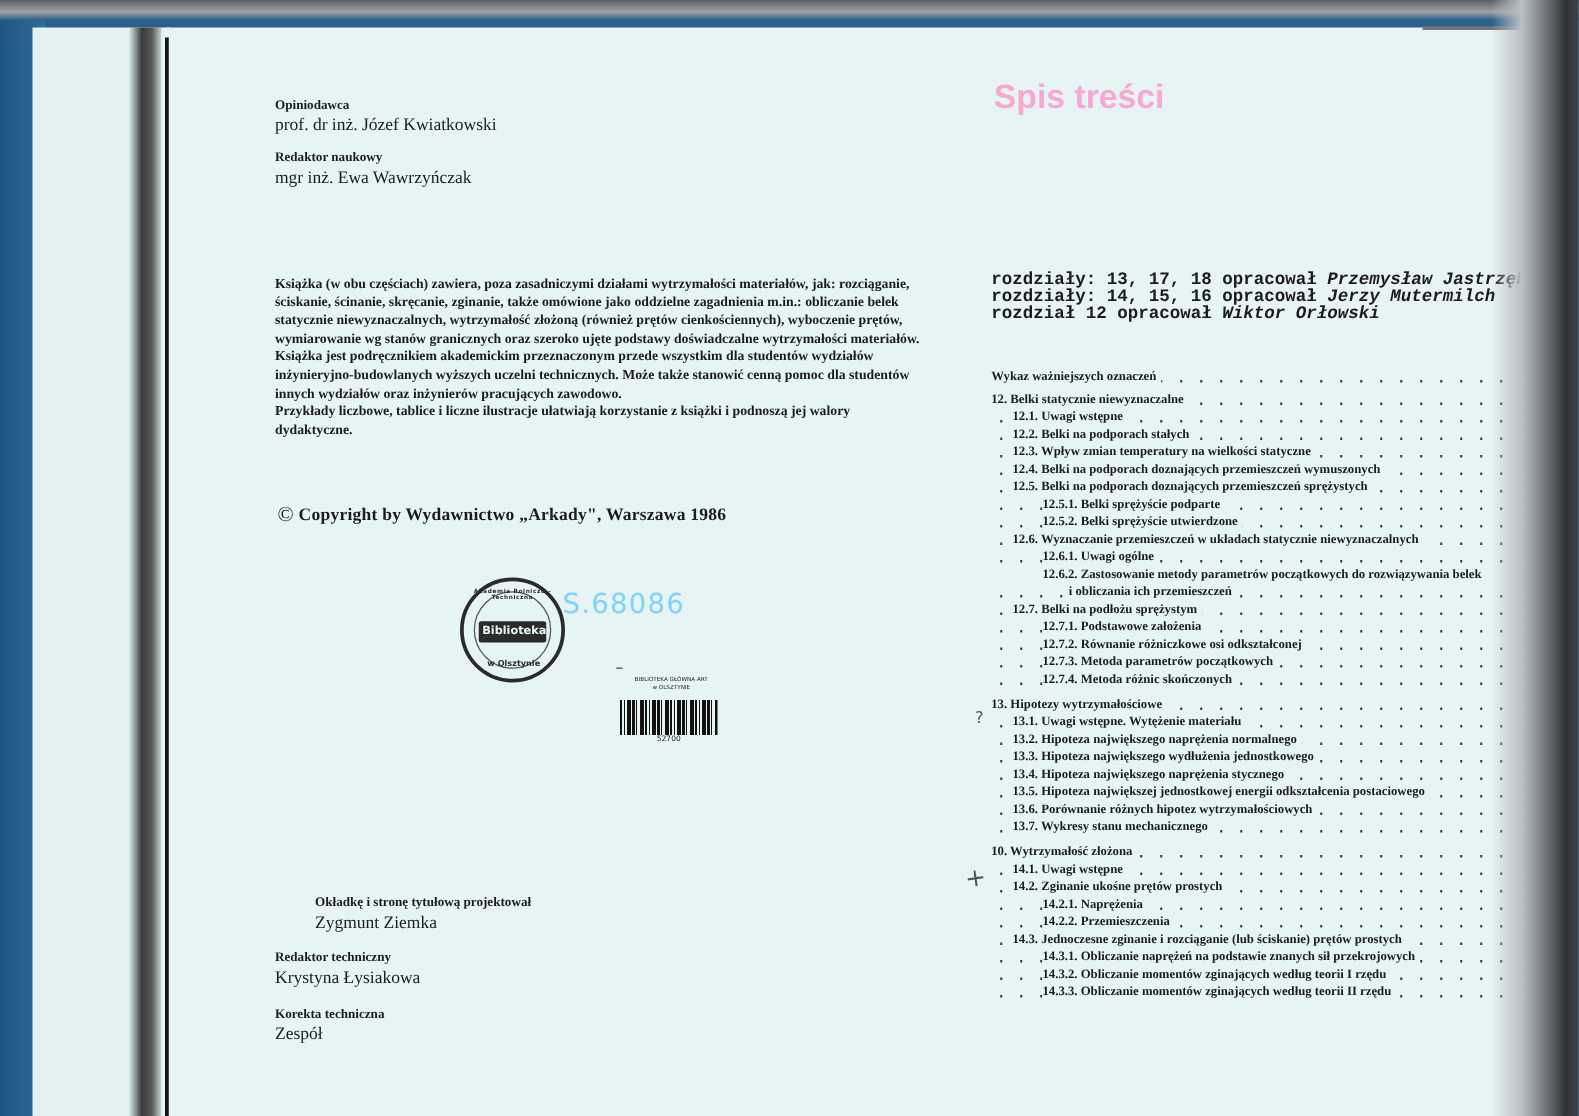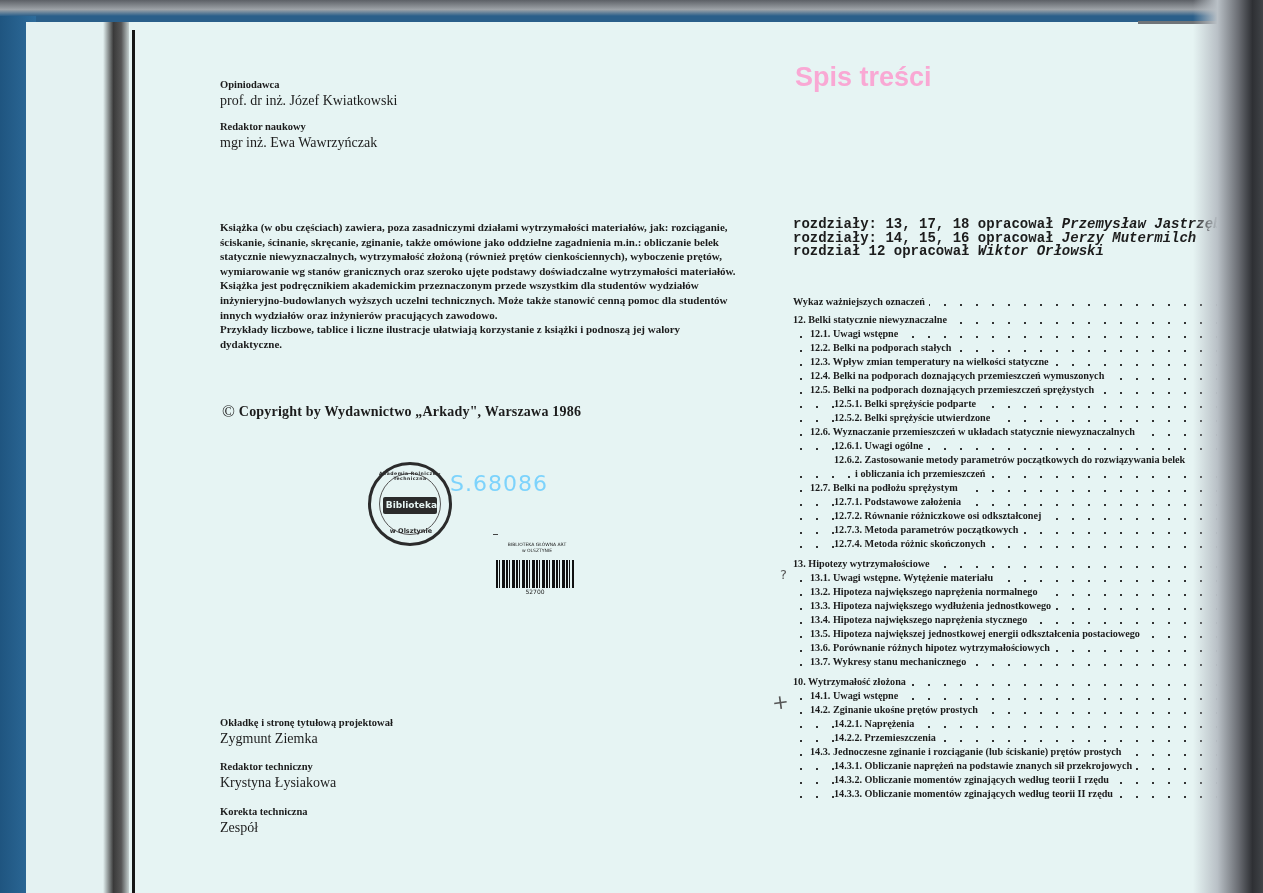"Okładkę i stronę tytułową projektował" div.credit { margin-left: none -> 32px }
